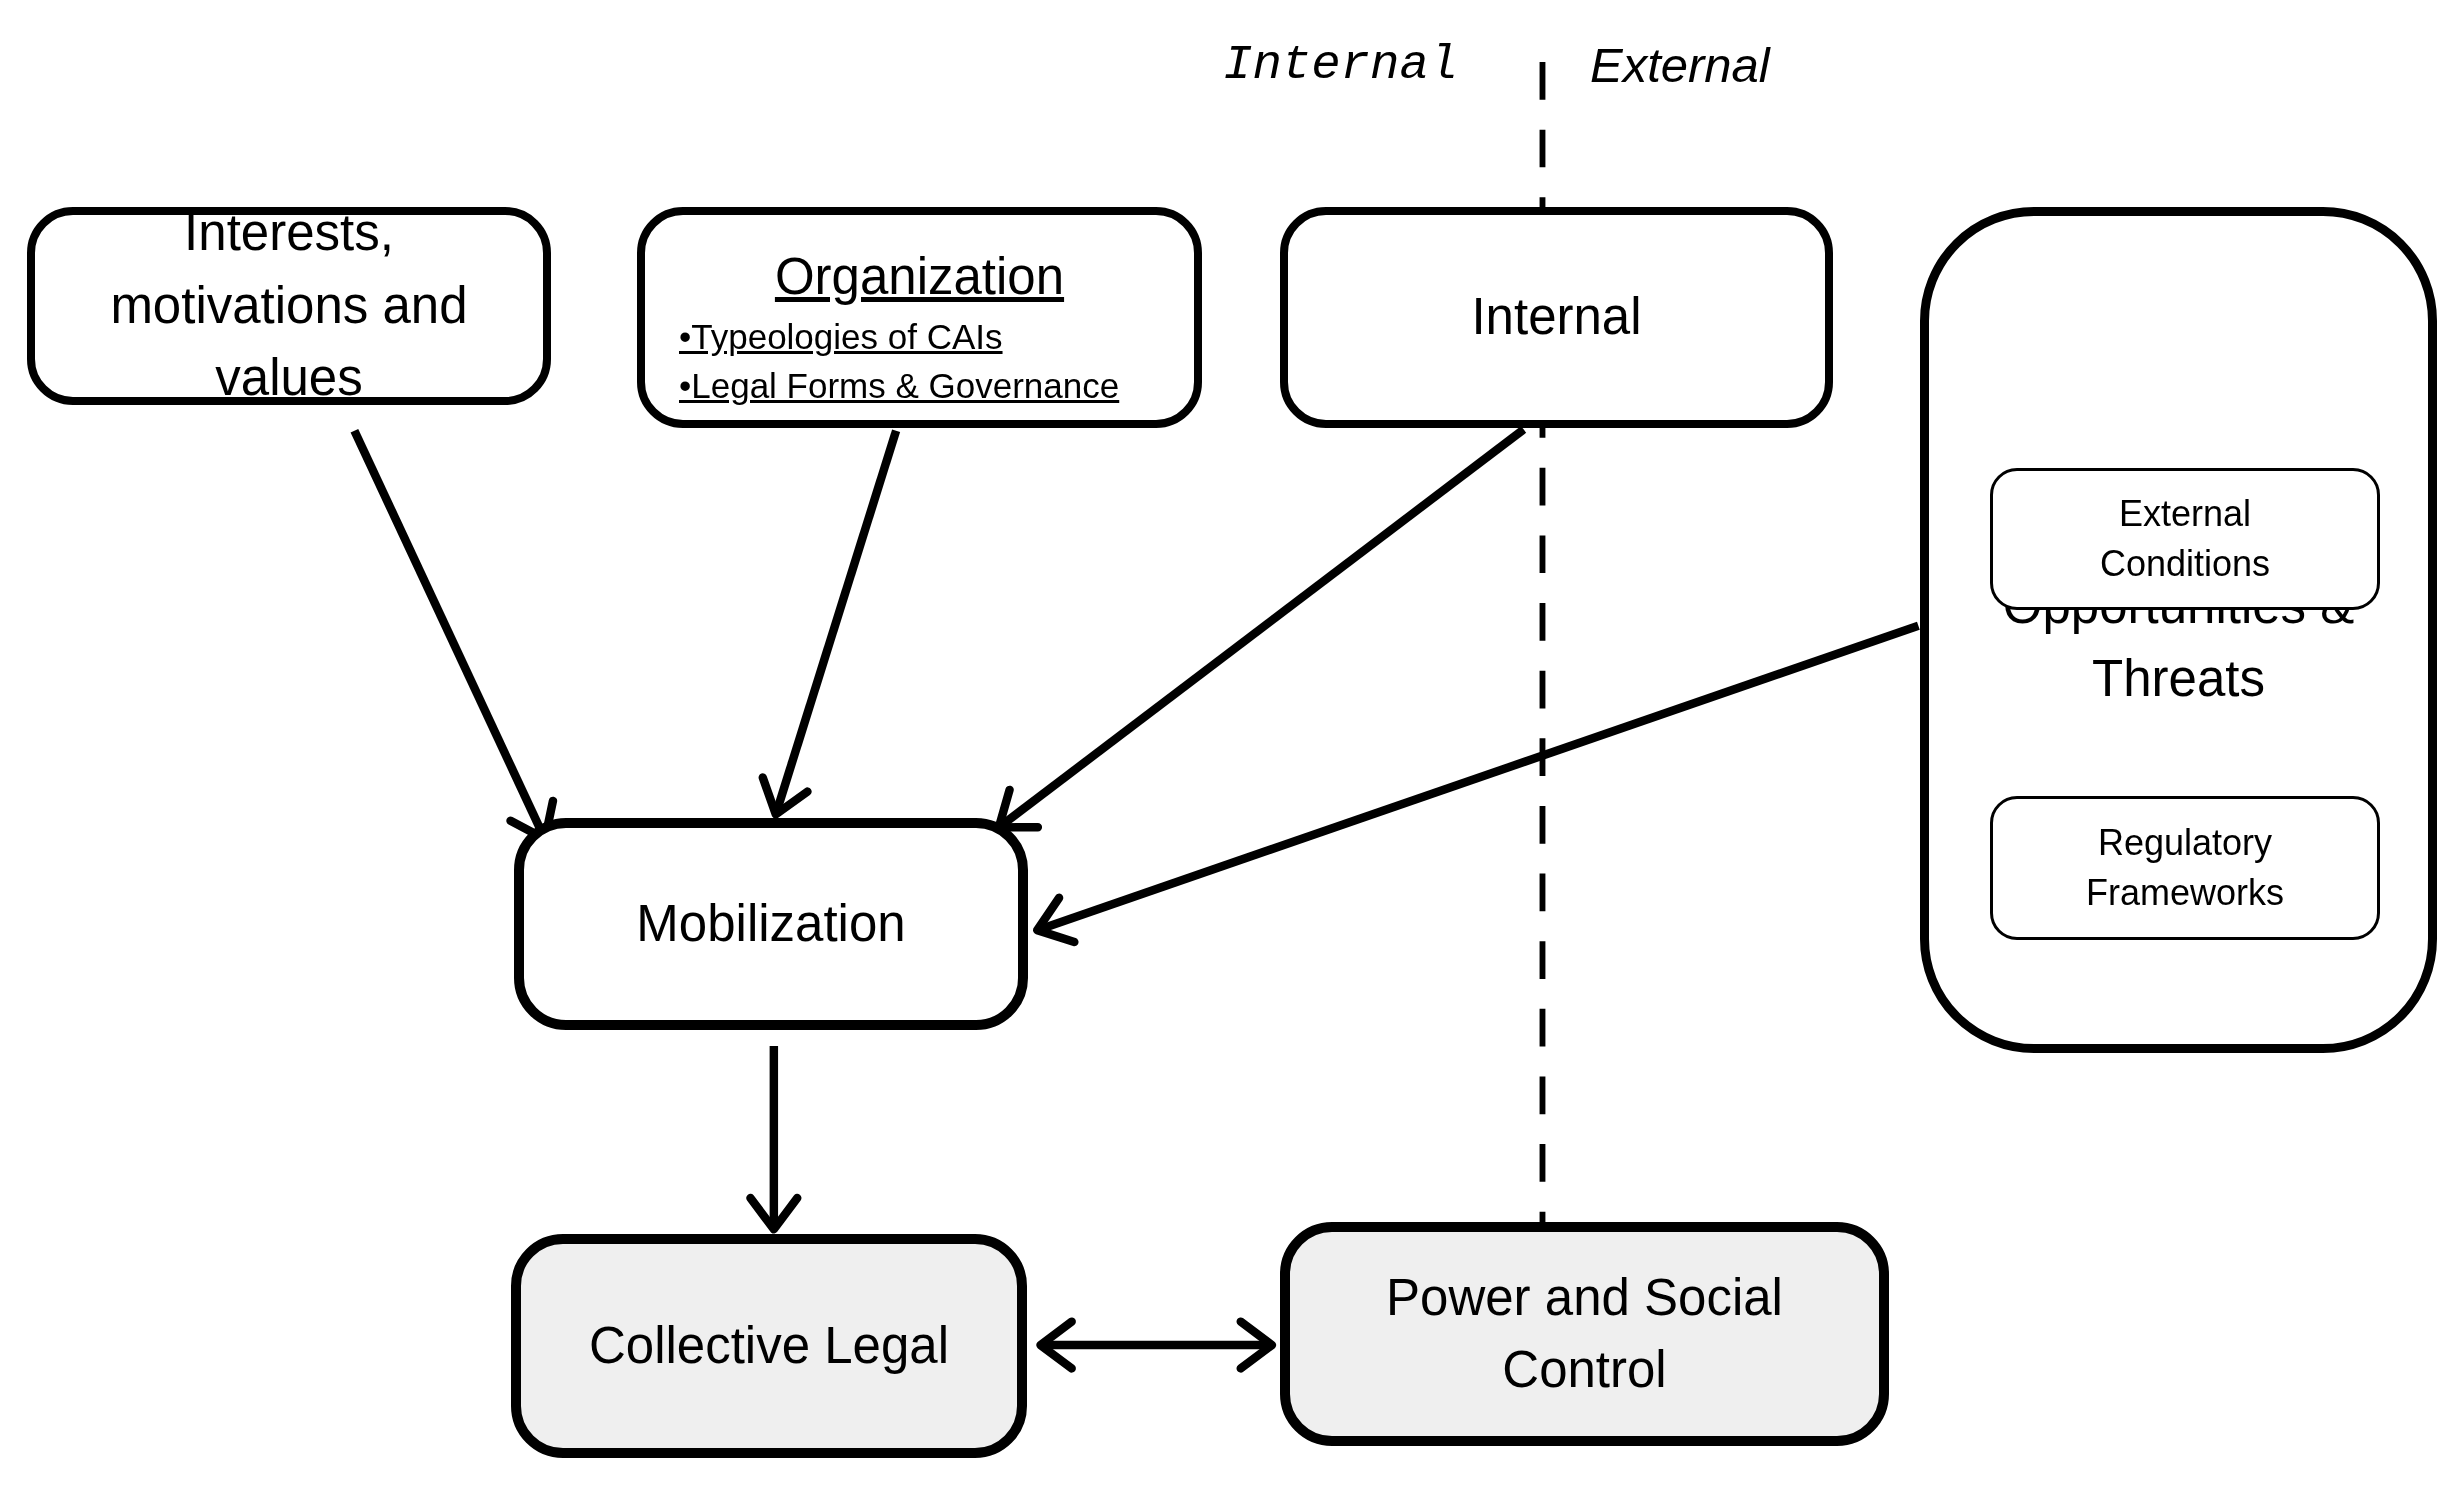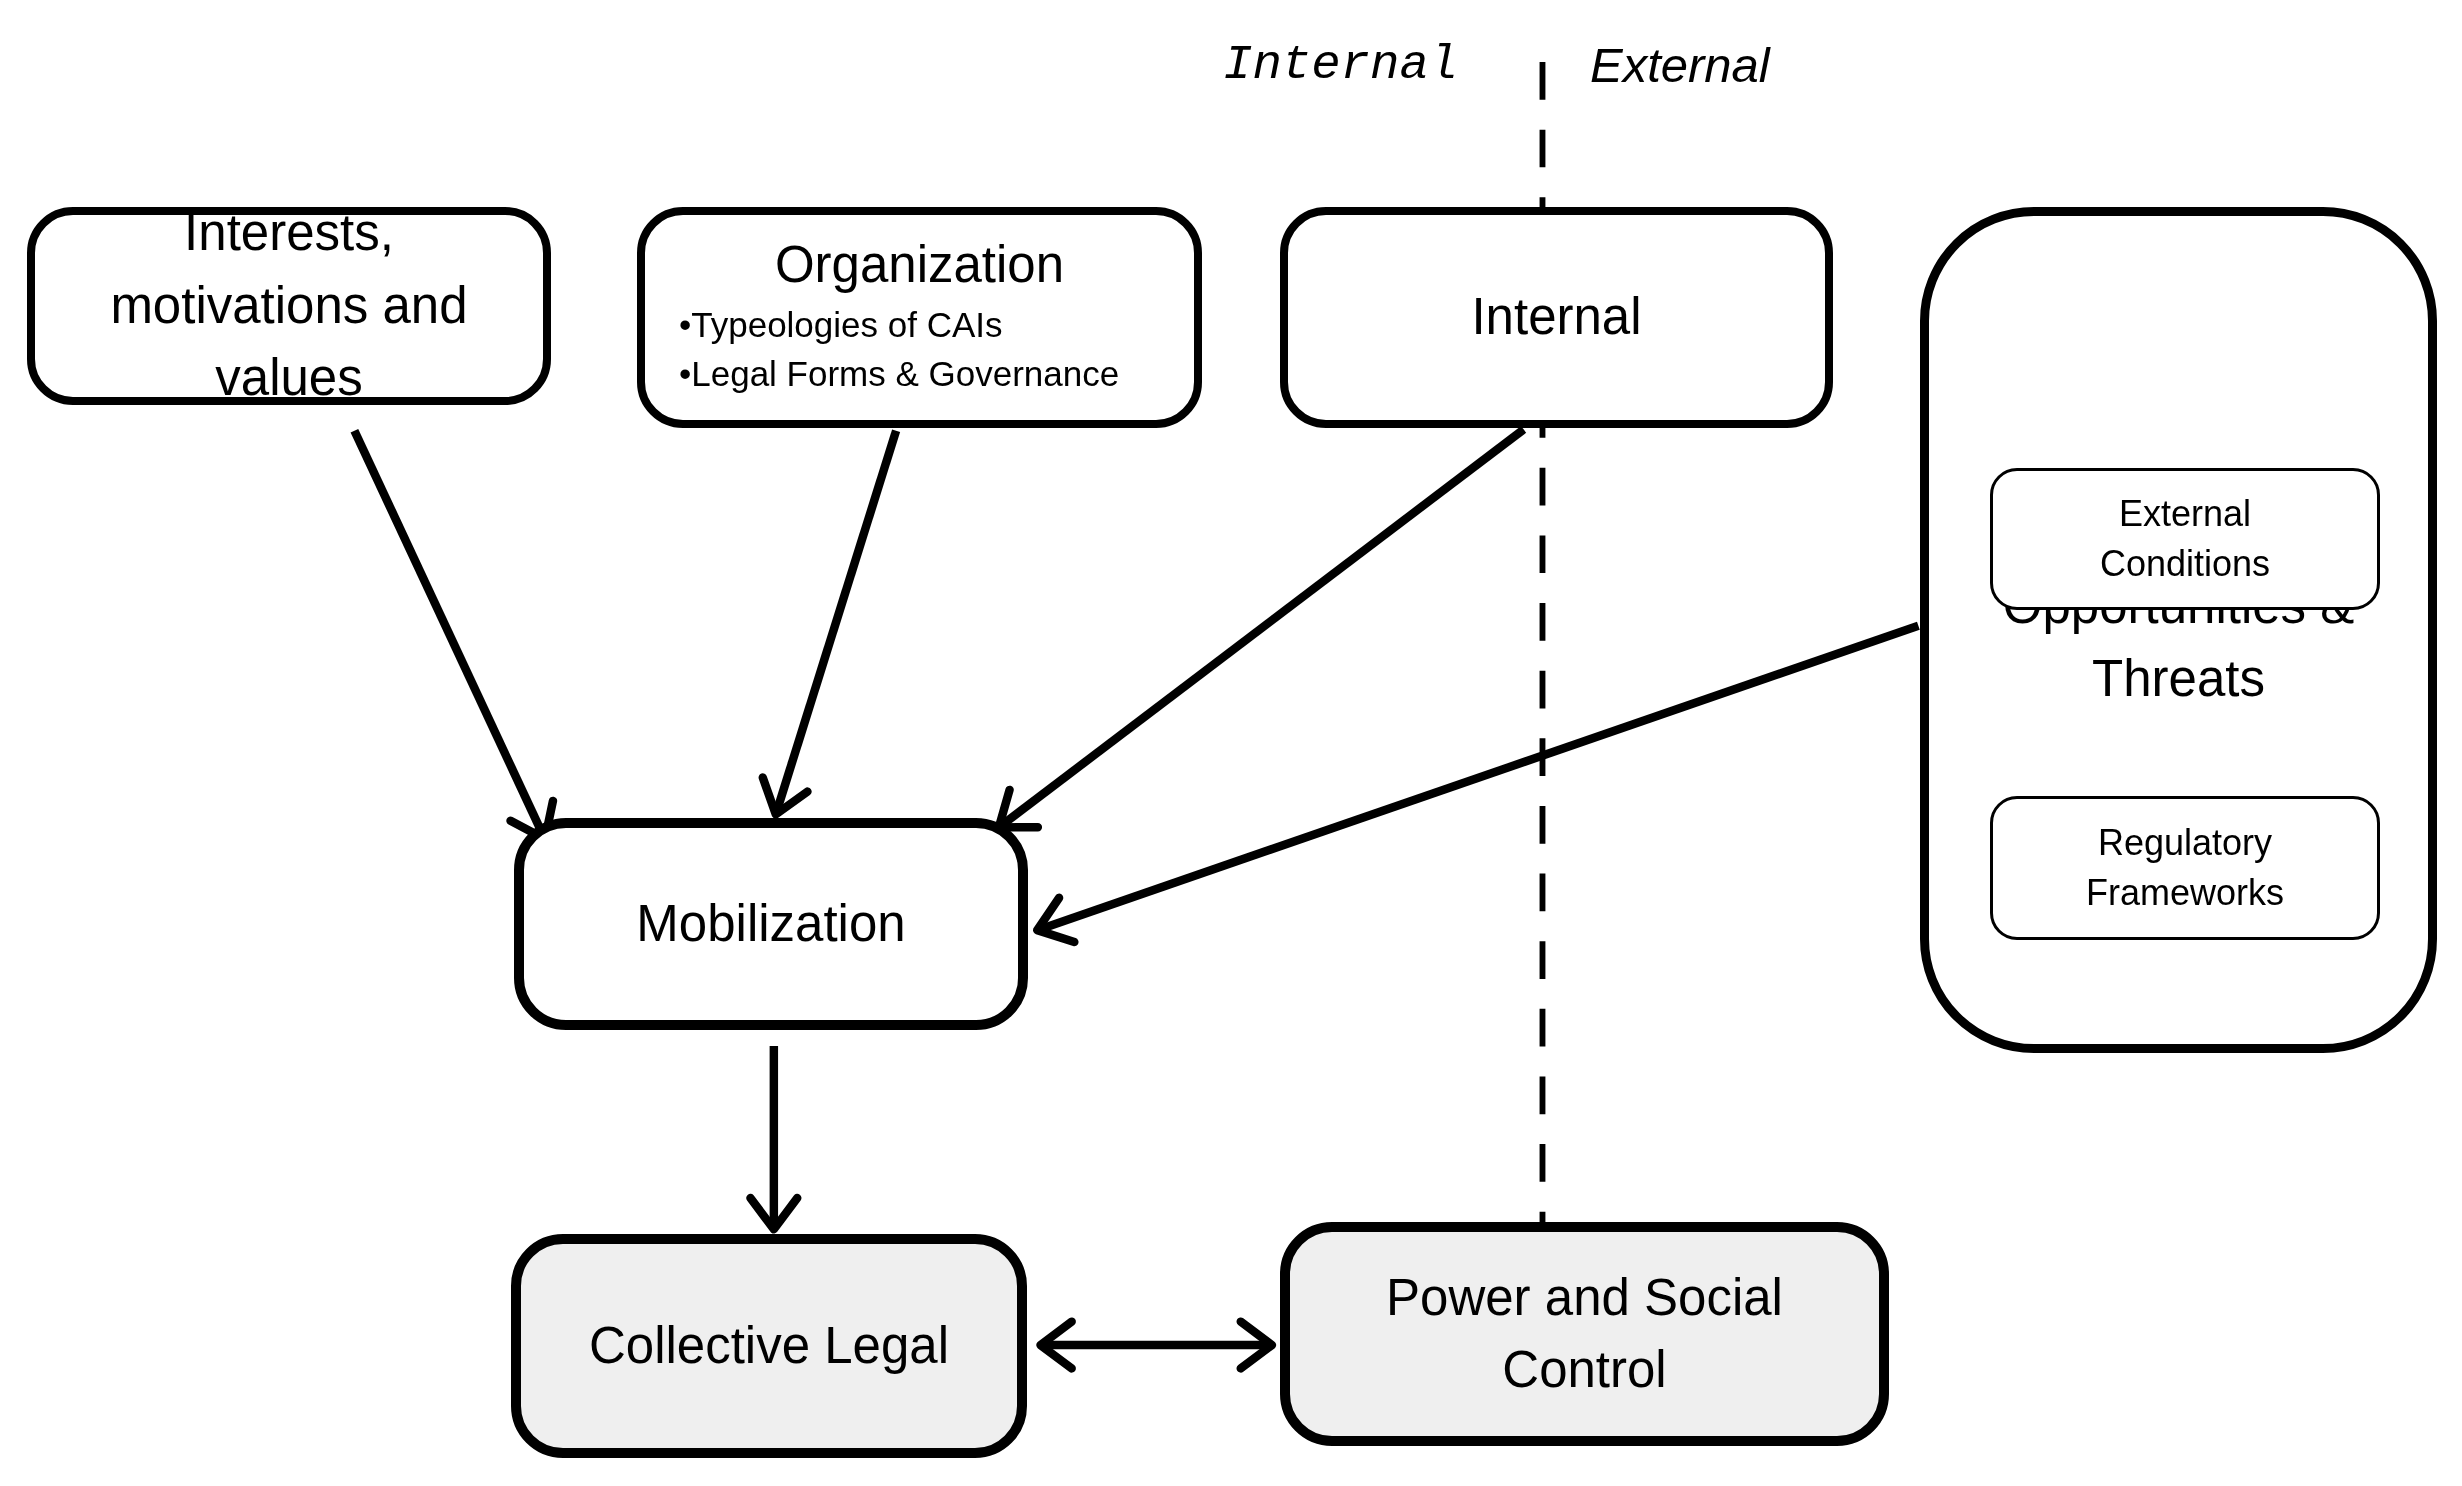"Organization" .box.org { padding-top: 16px -> 28px; text-decoration: none -> underline }
